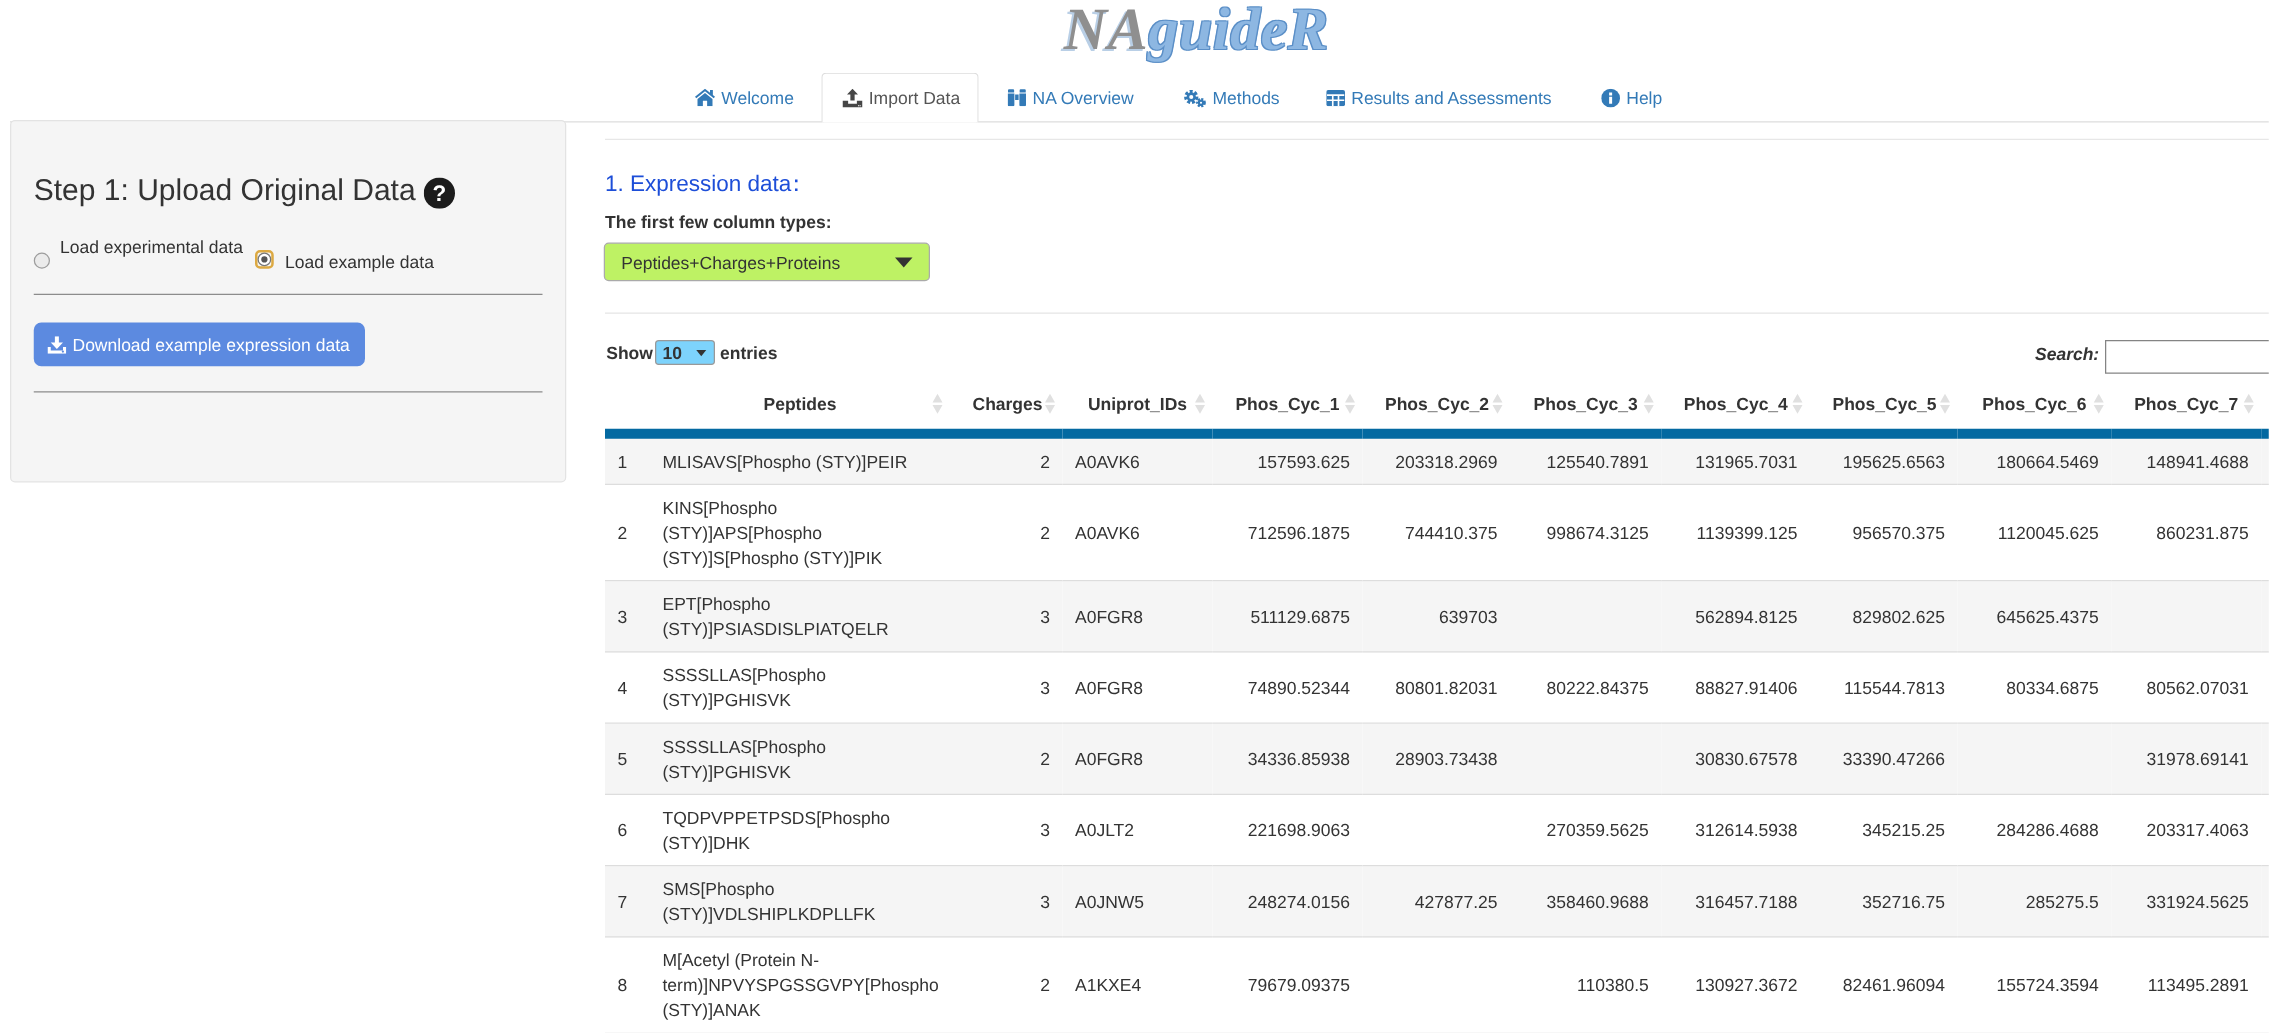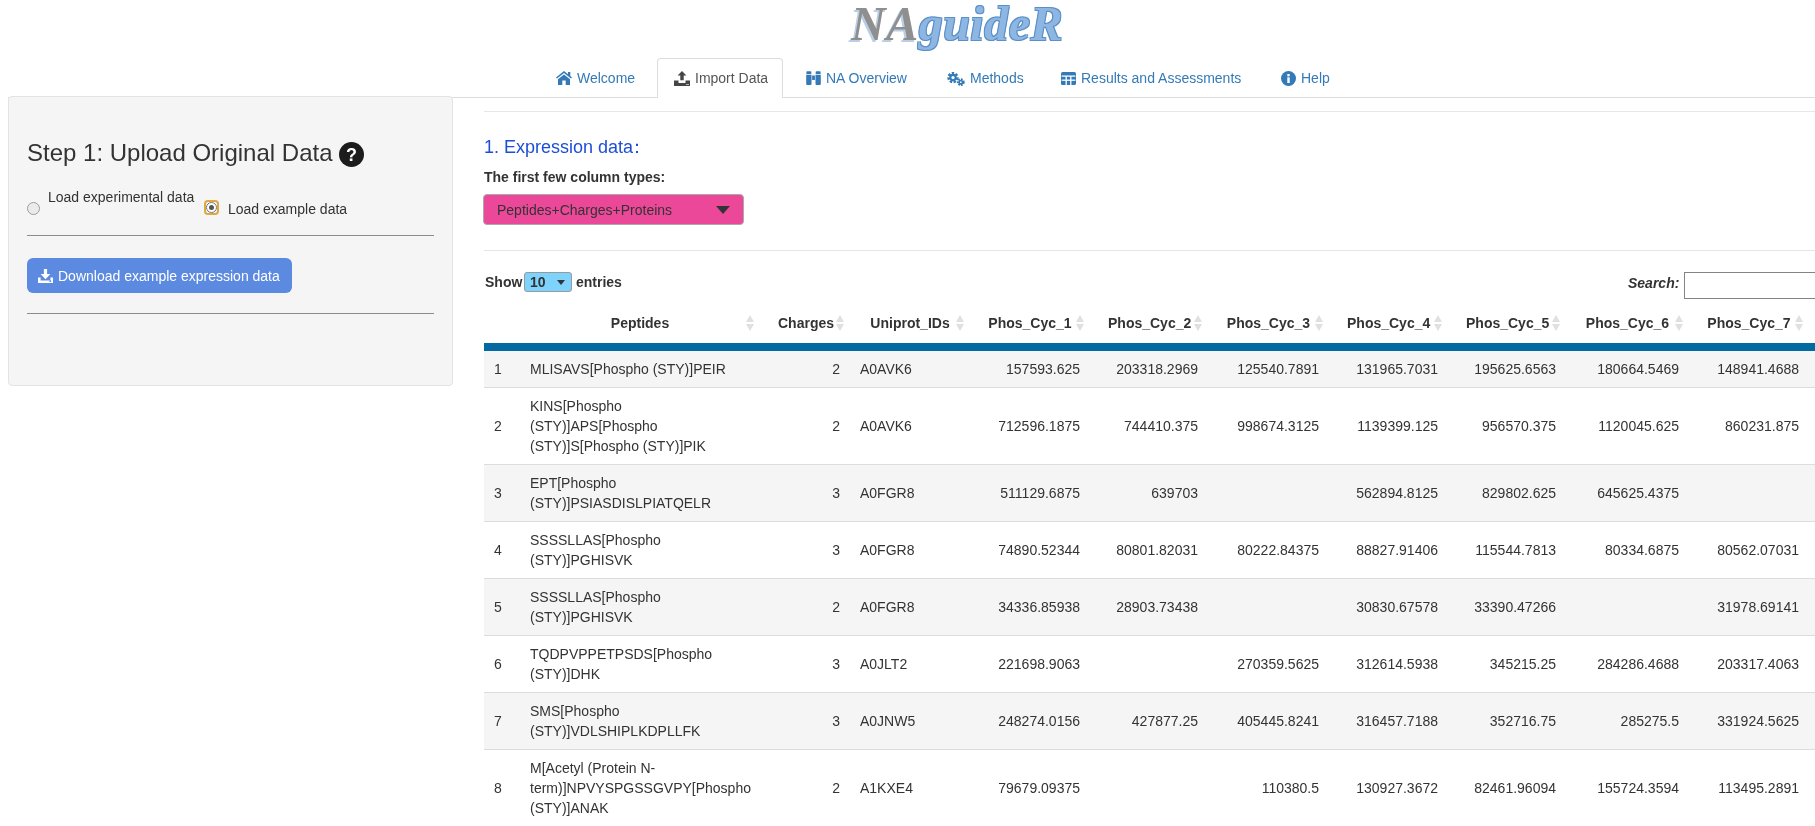"Peptides+Charges+Proteins" #selbig { background: #ec4899 -> #bef264 }
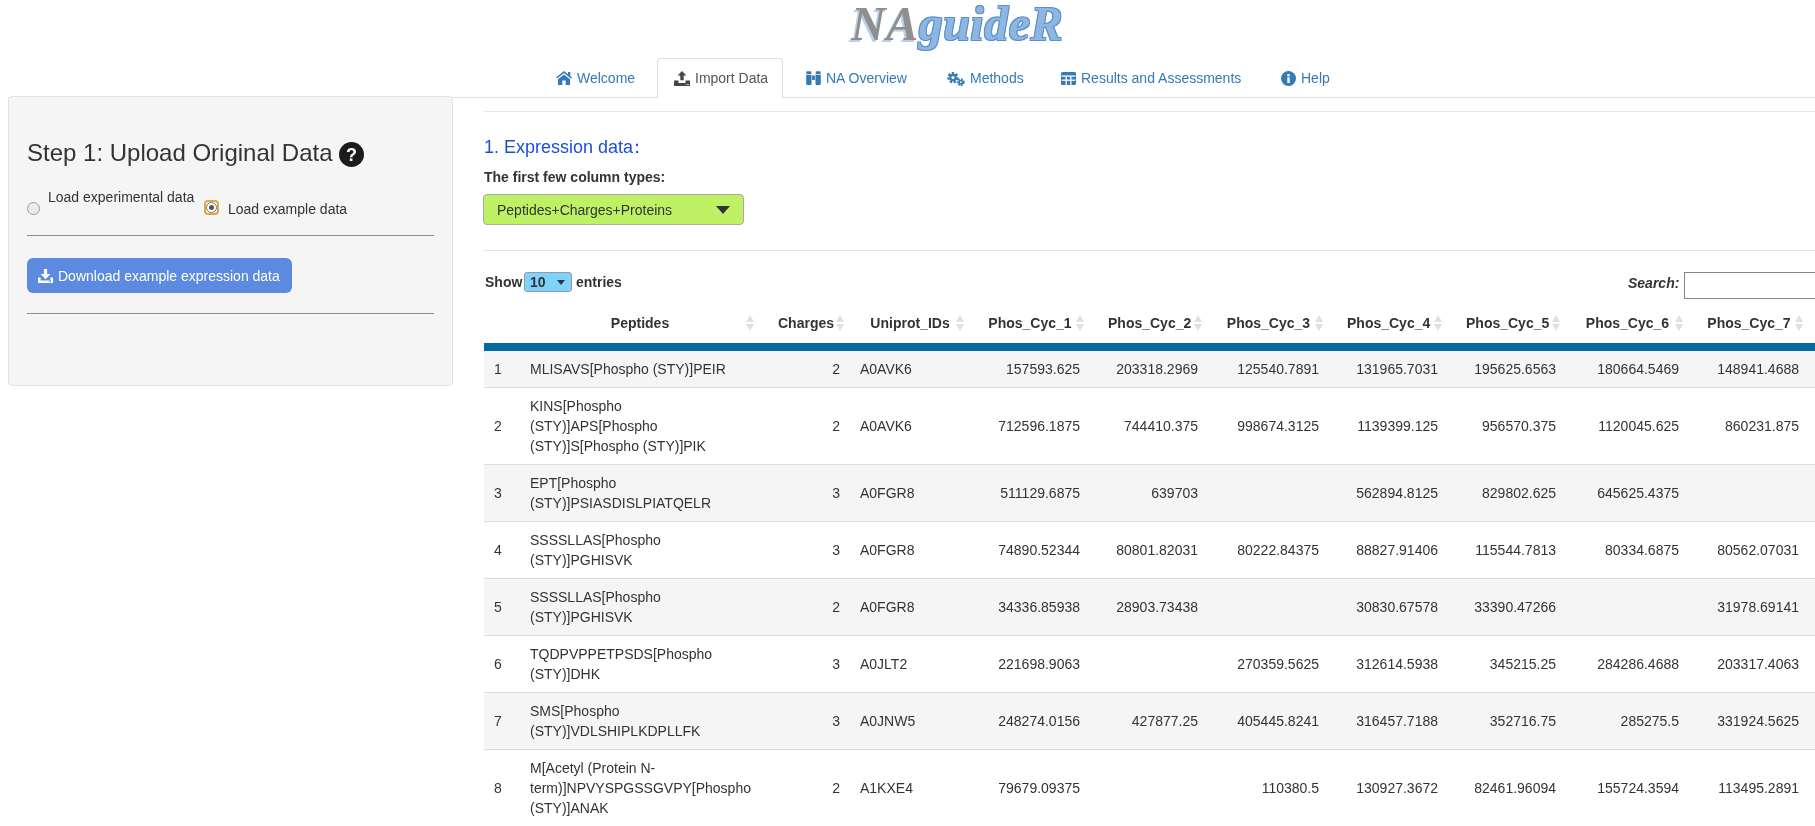"405445.8241" td.r { text: 405445.8241 -> 358460.9688 }
